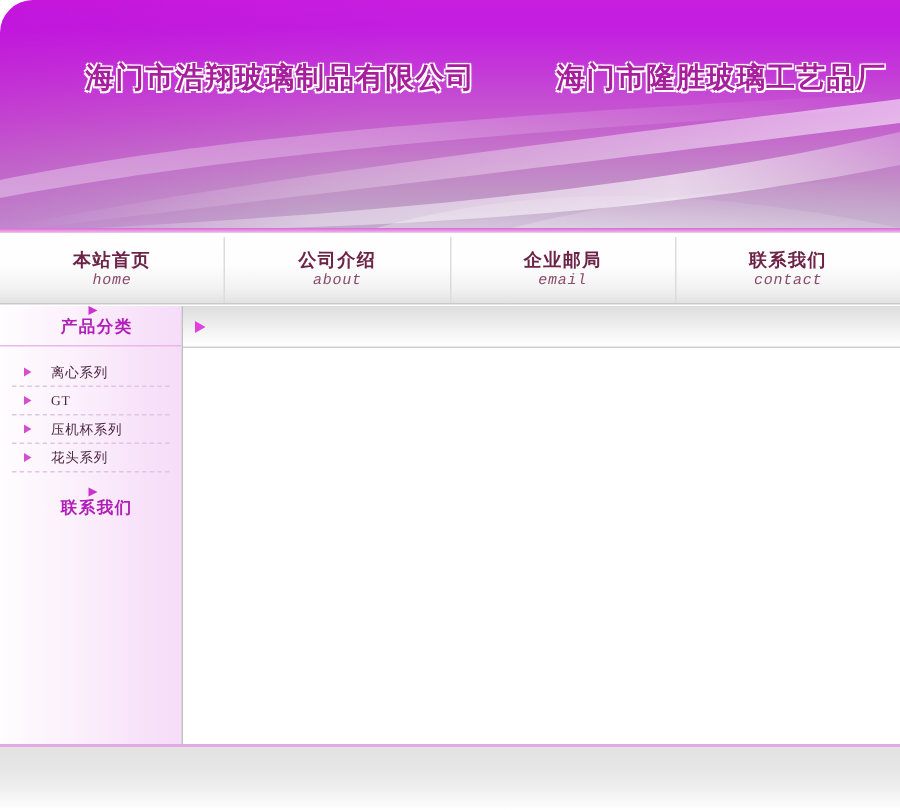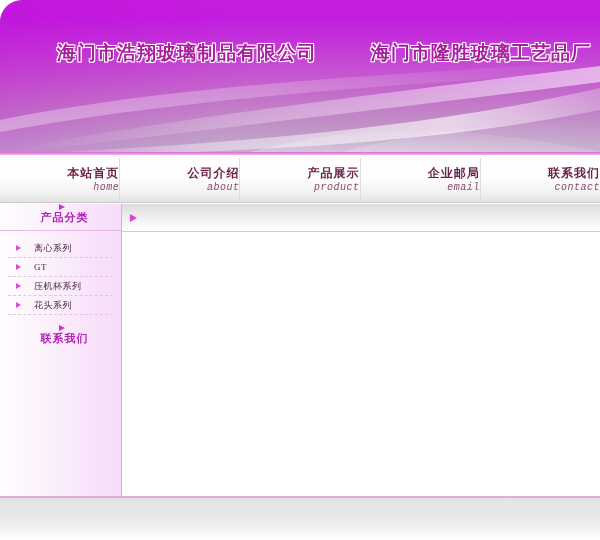"本站首页" .nav-item { align-items: flex-end -> center }
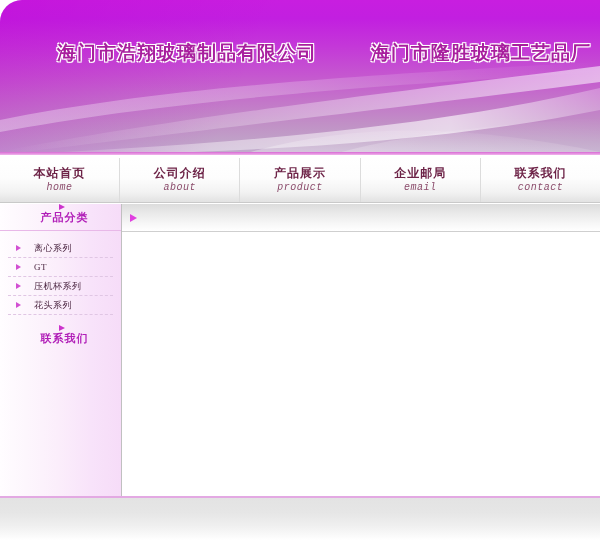"产品展示" div.nav-item { html: <div> <span>产品展示</span> <span>product</span> </div> -> none }
